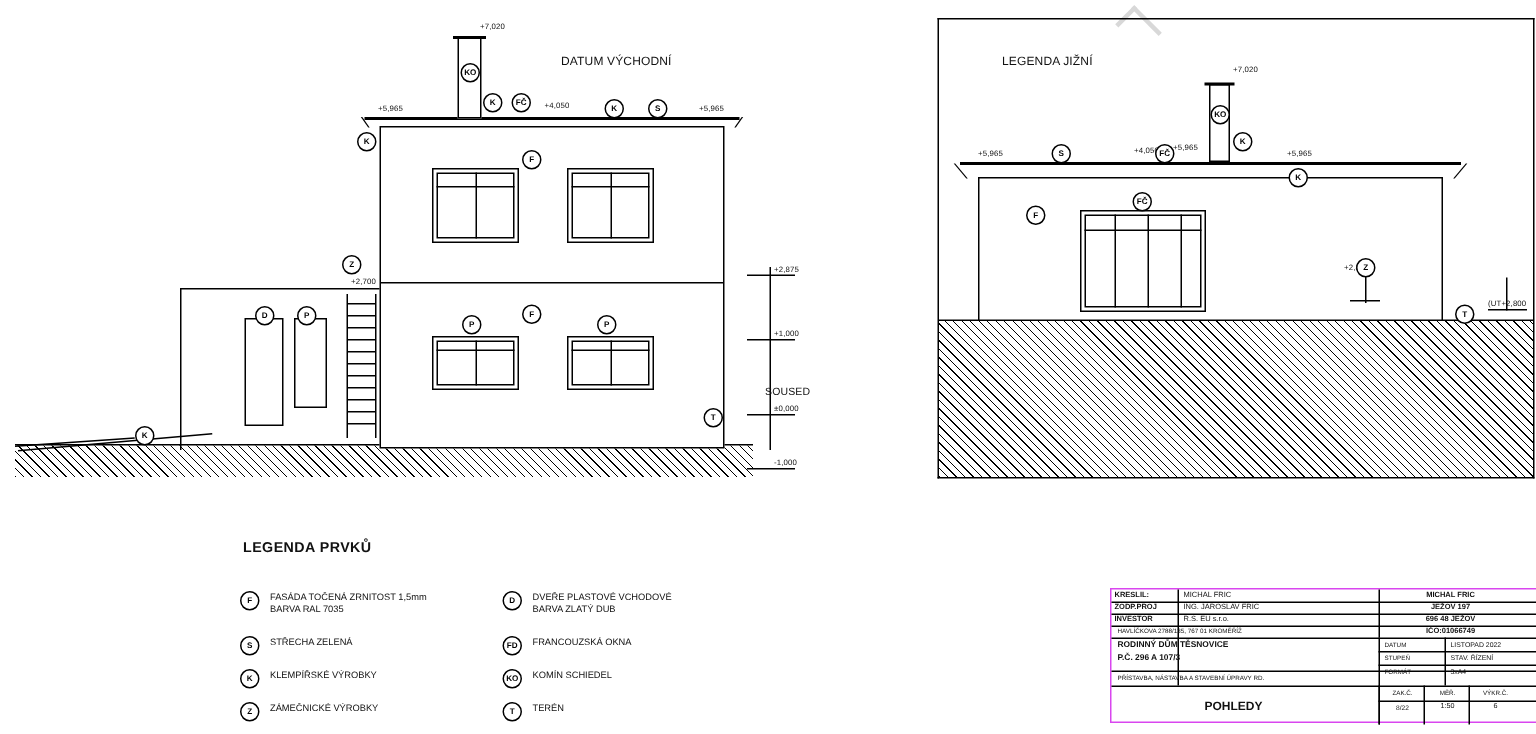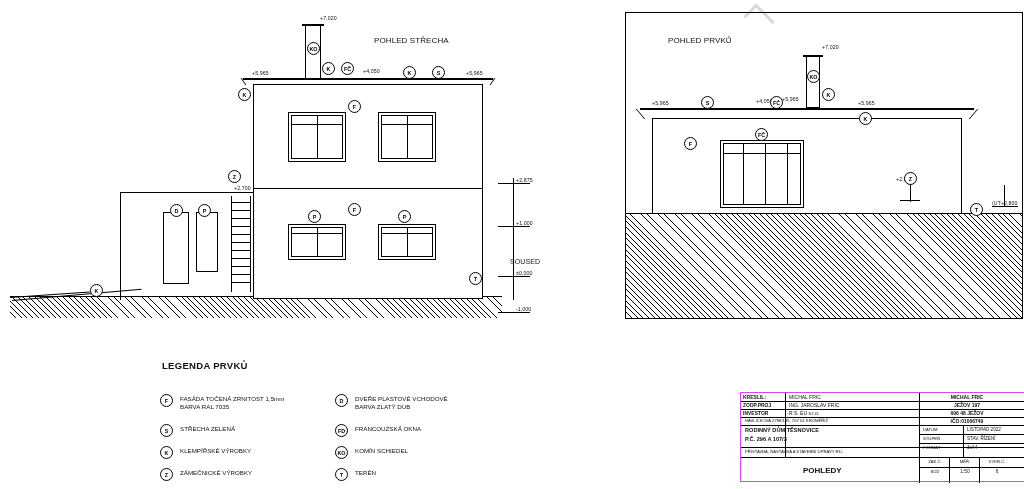"POHLED STŘECHA" div.lbl { text: POHLED STŘECHA -> DATUM VÝCHODNÍ }
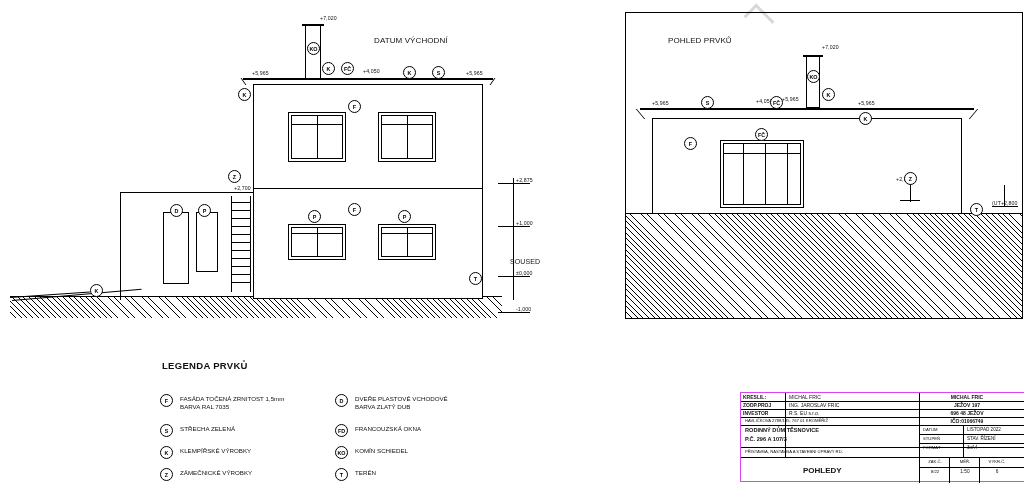"POHLED PRVKŮ" div.lbl { text: POHLED PRVKŮ -> LEGENDA JIŽNÍ }
